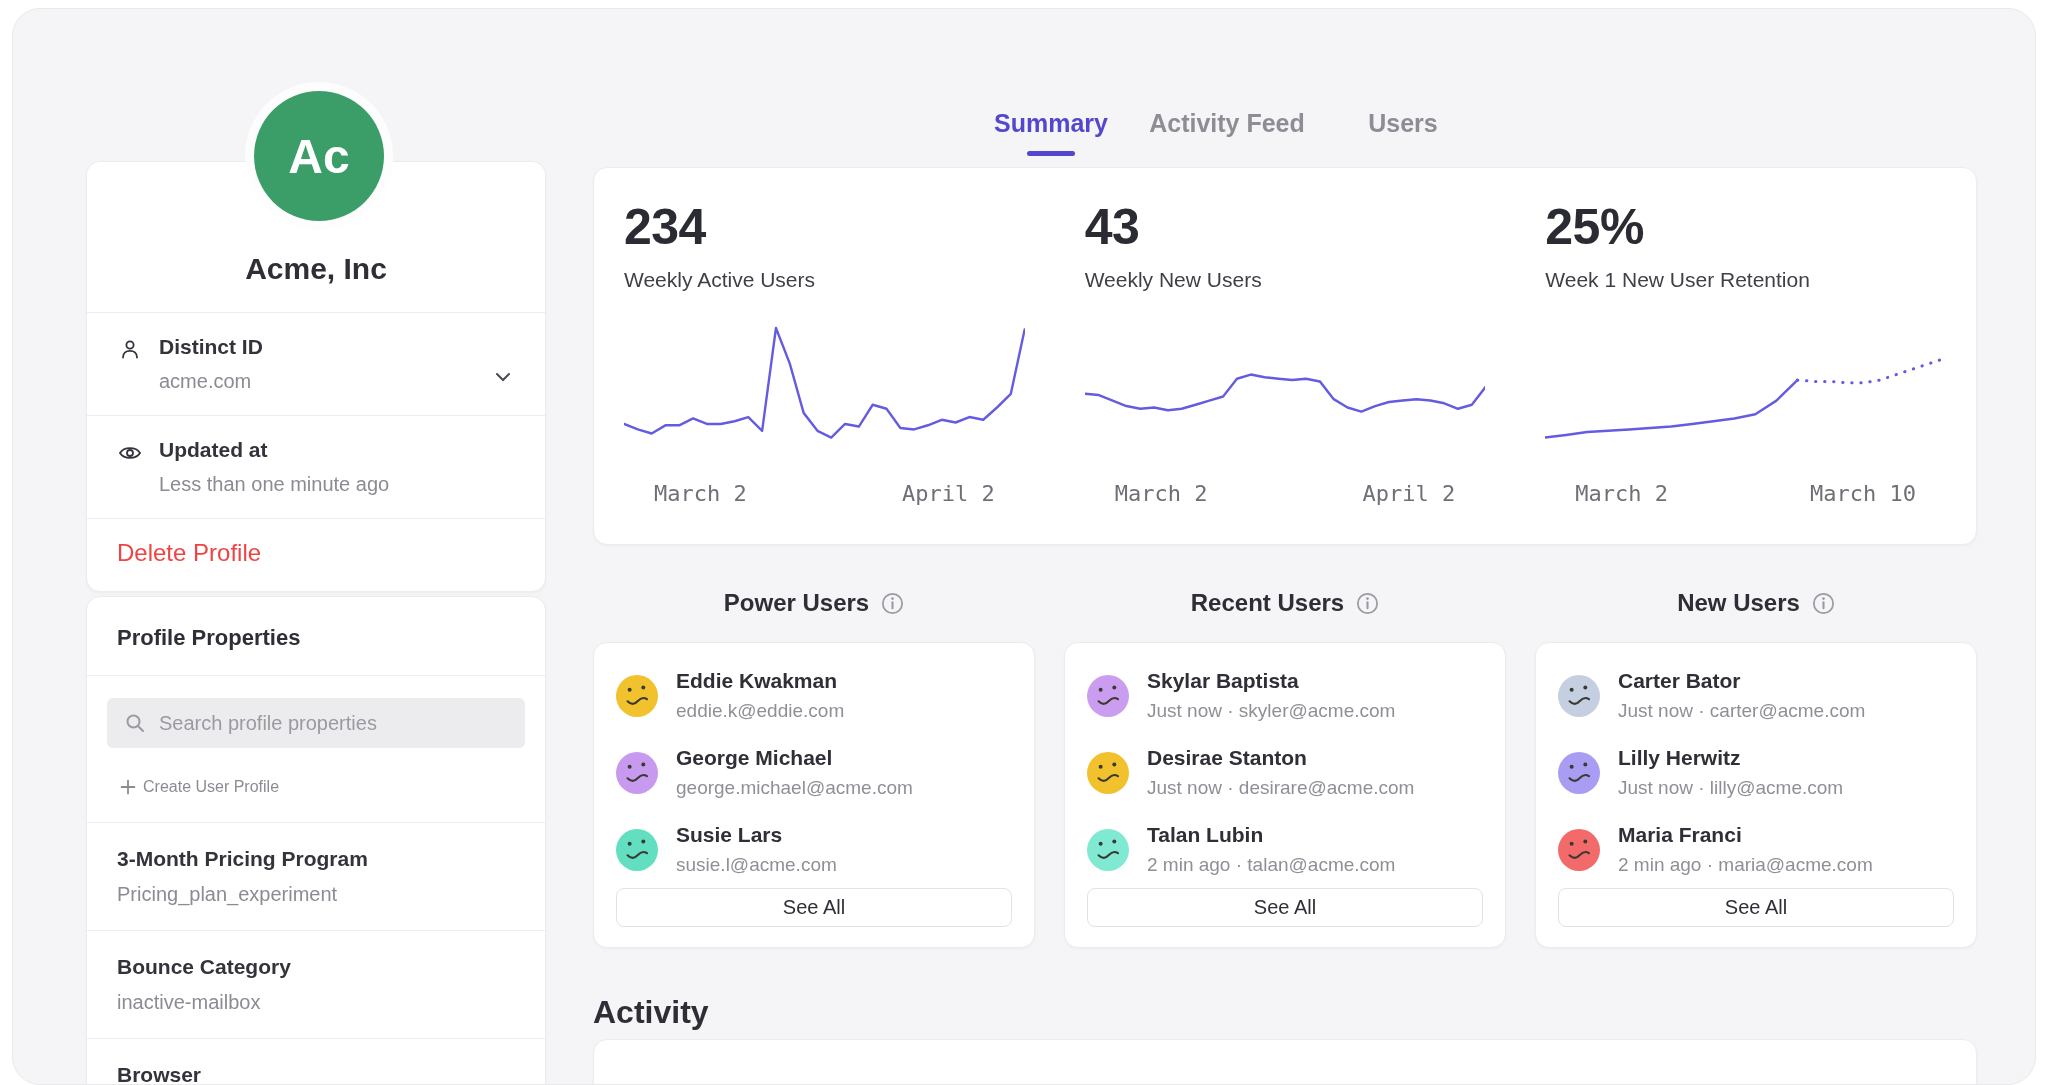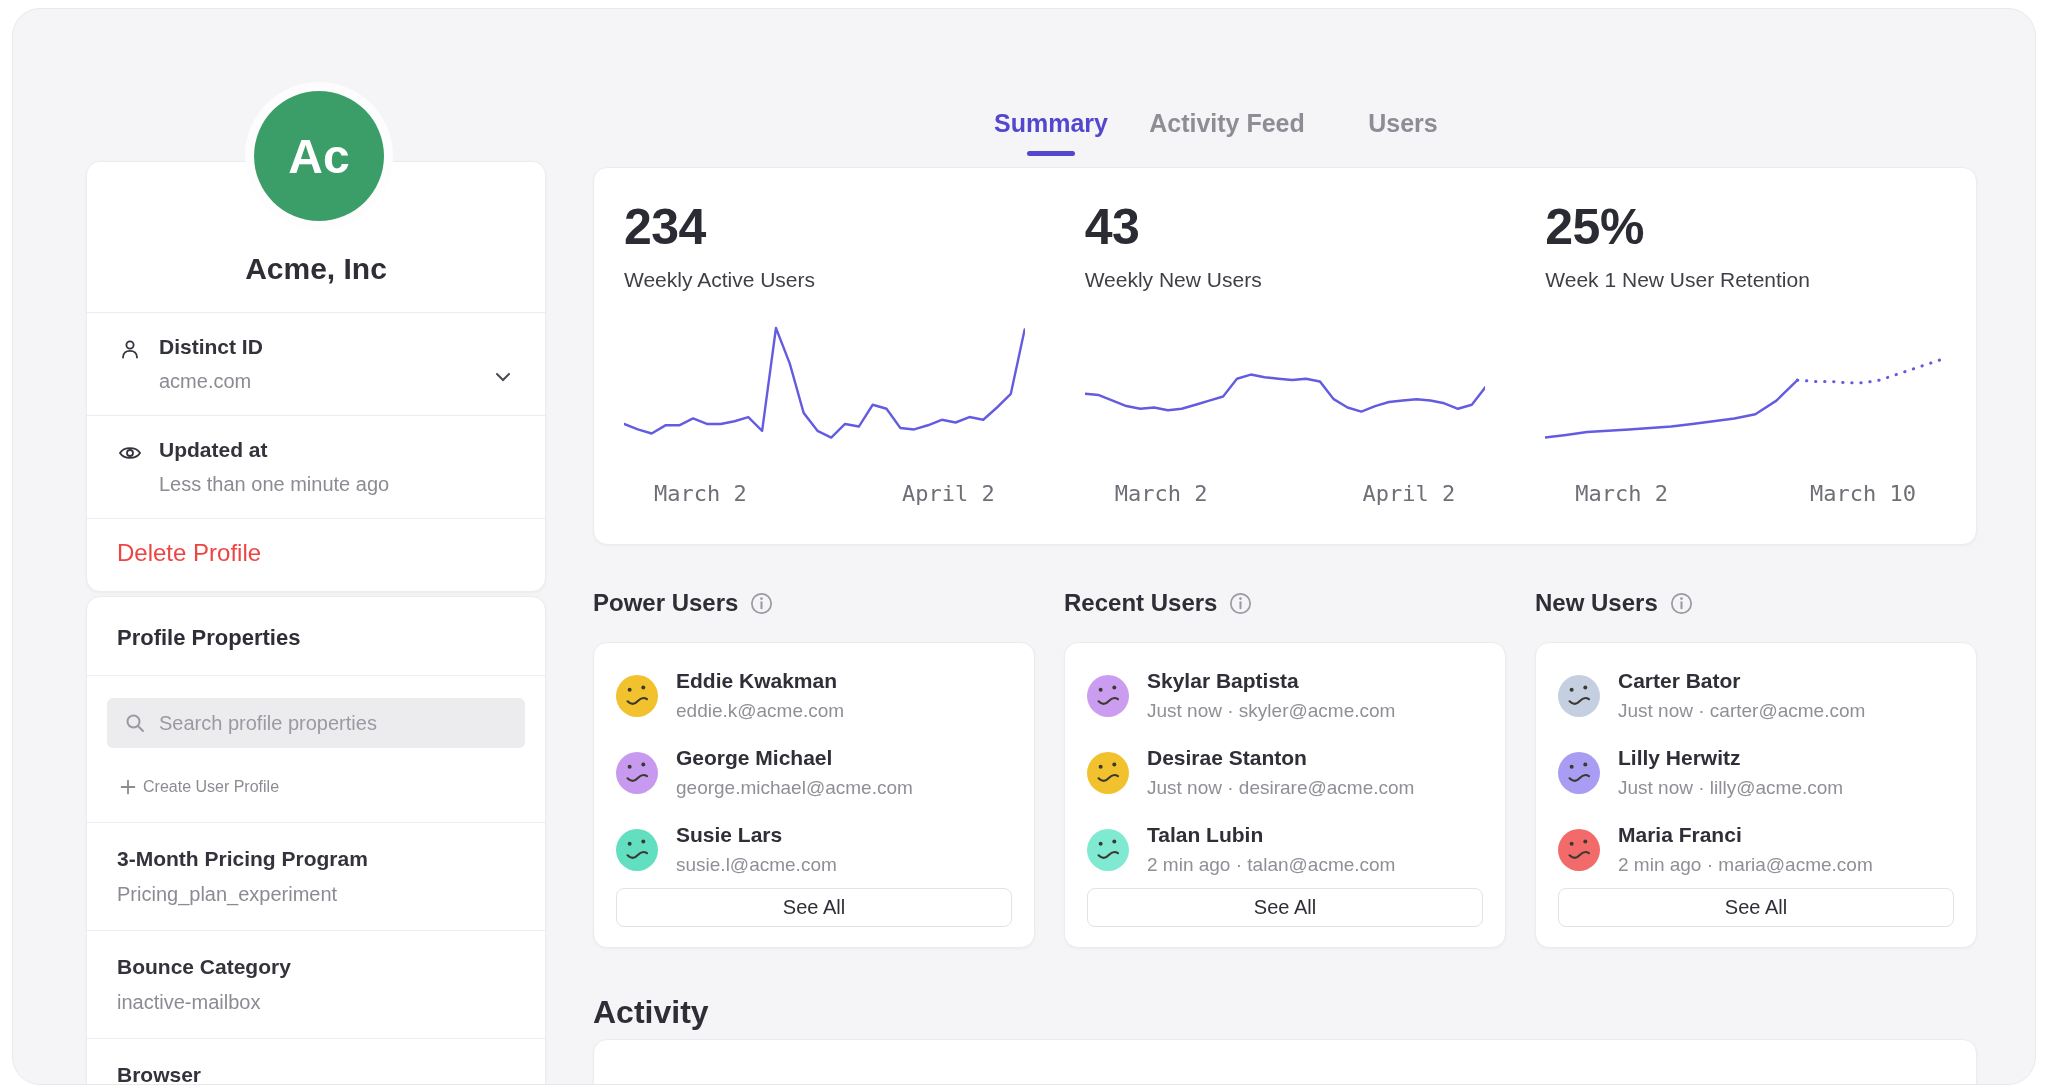"Power Users" .section-title { justify-content: none -> center }
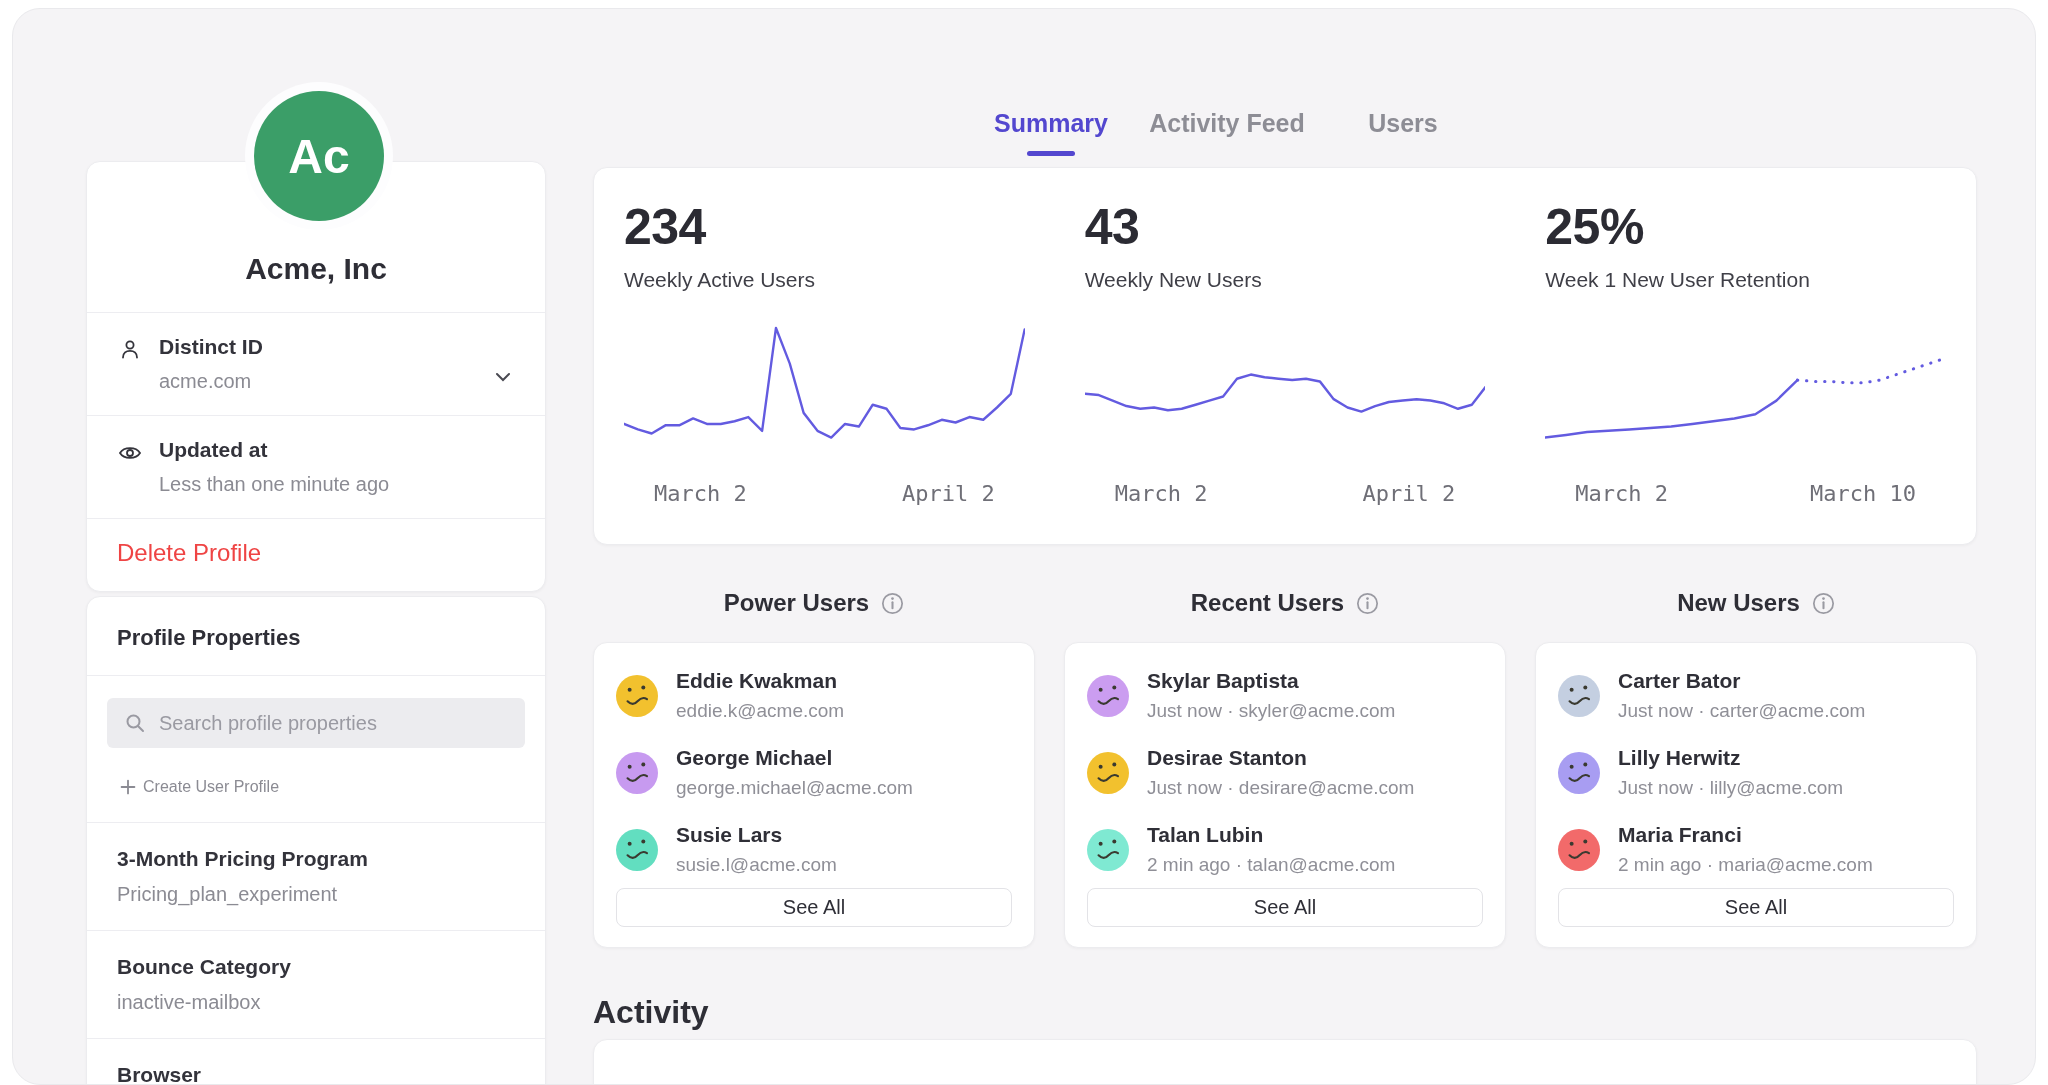"eddie.k@acme.com" div.u-sub { text: eddie.k@acme.com -> eddie.k@eddie.com }
